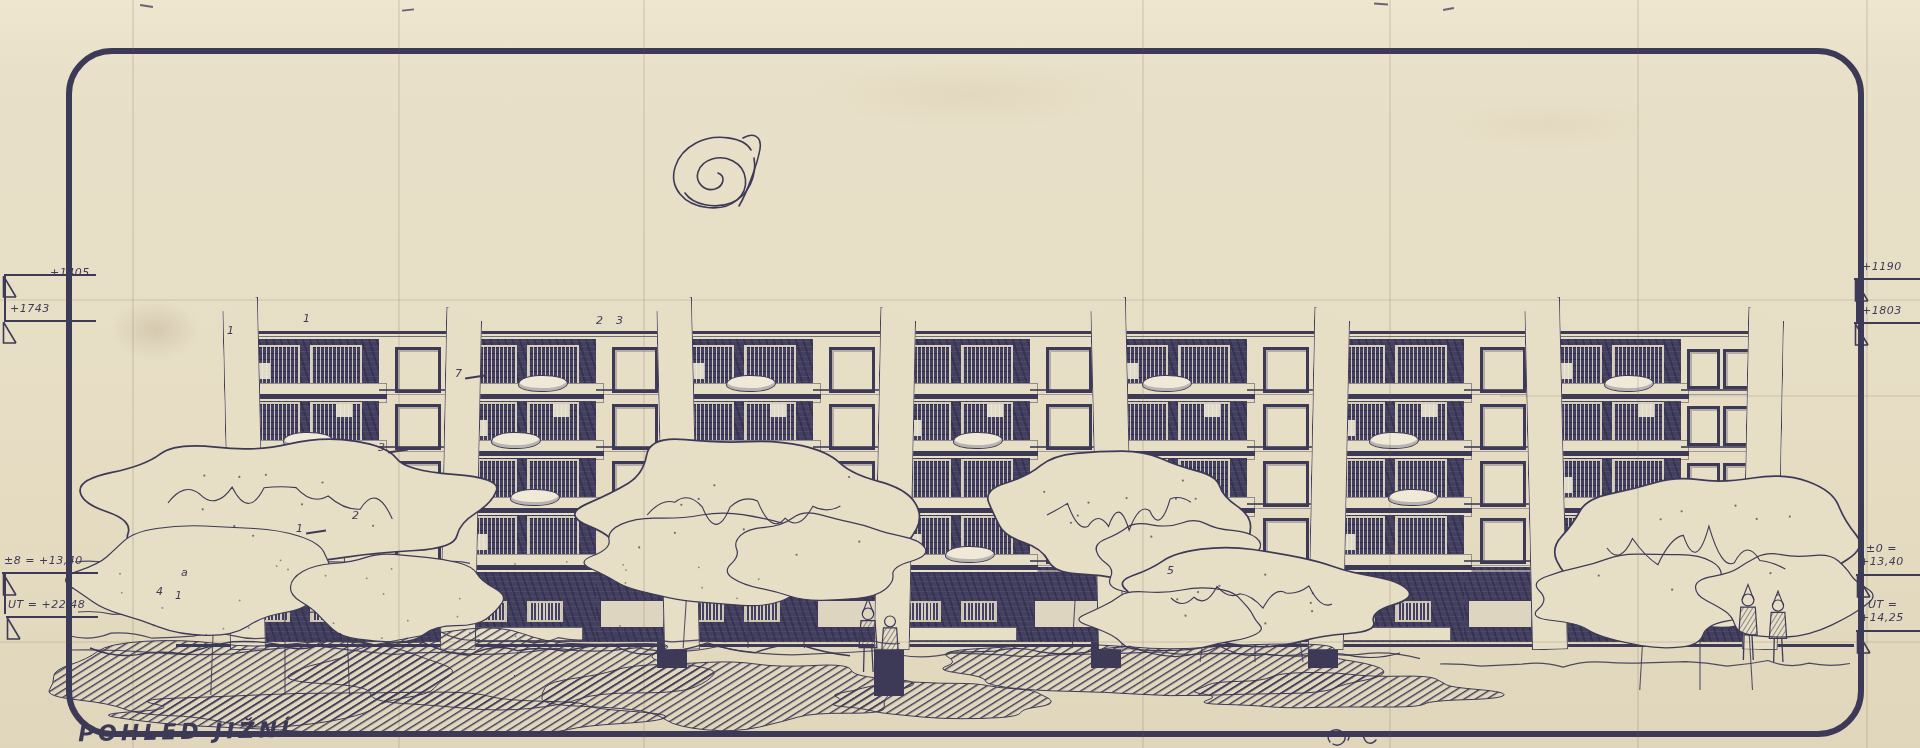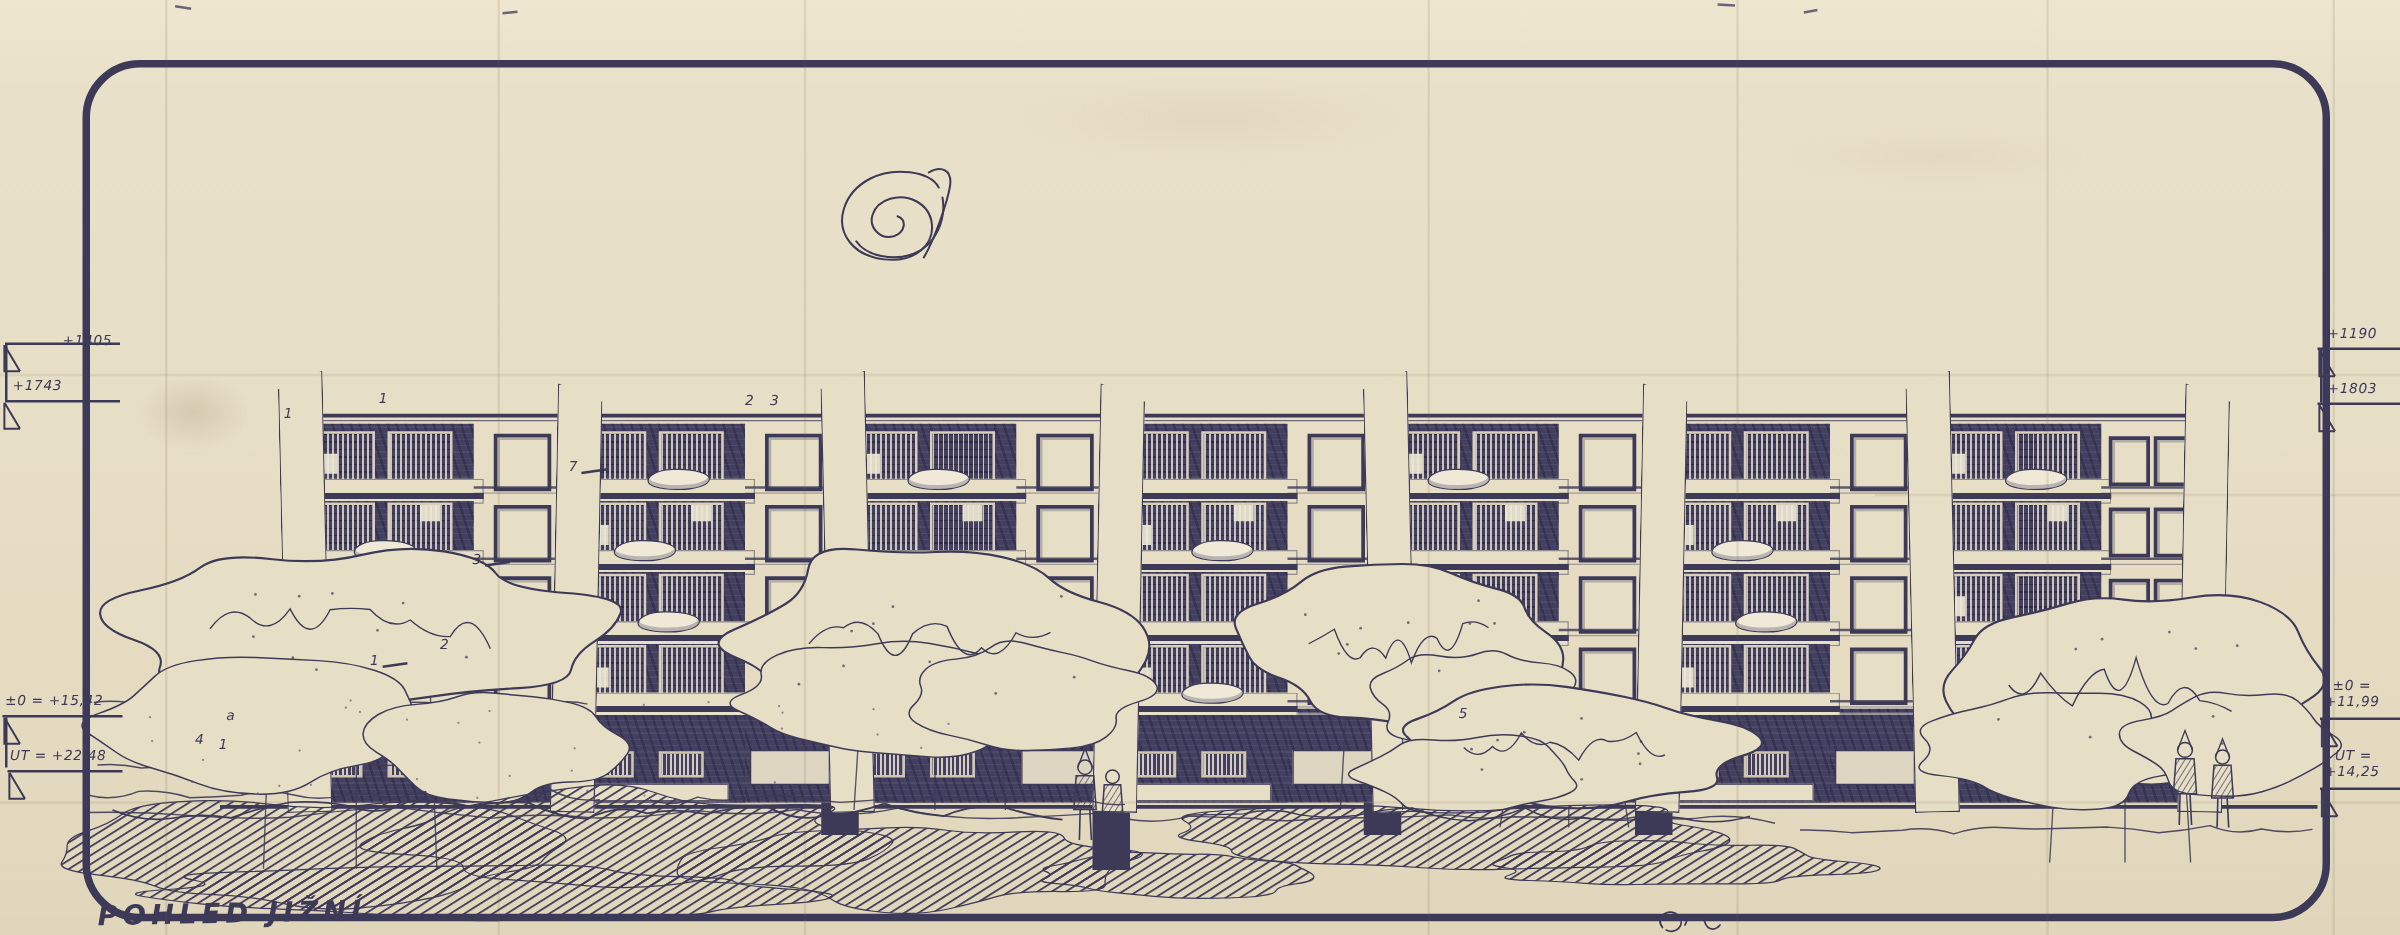"±0 = +15,42" span.mtext { text: 0 = +15,42 -> 8 = +13,40 }
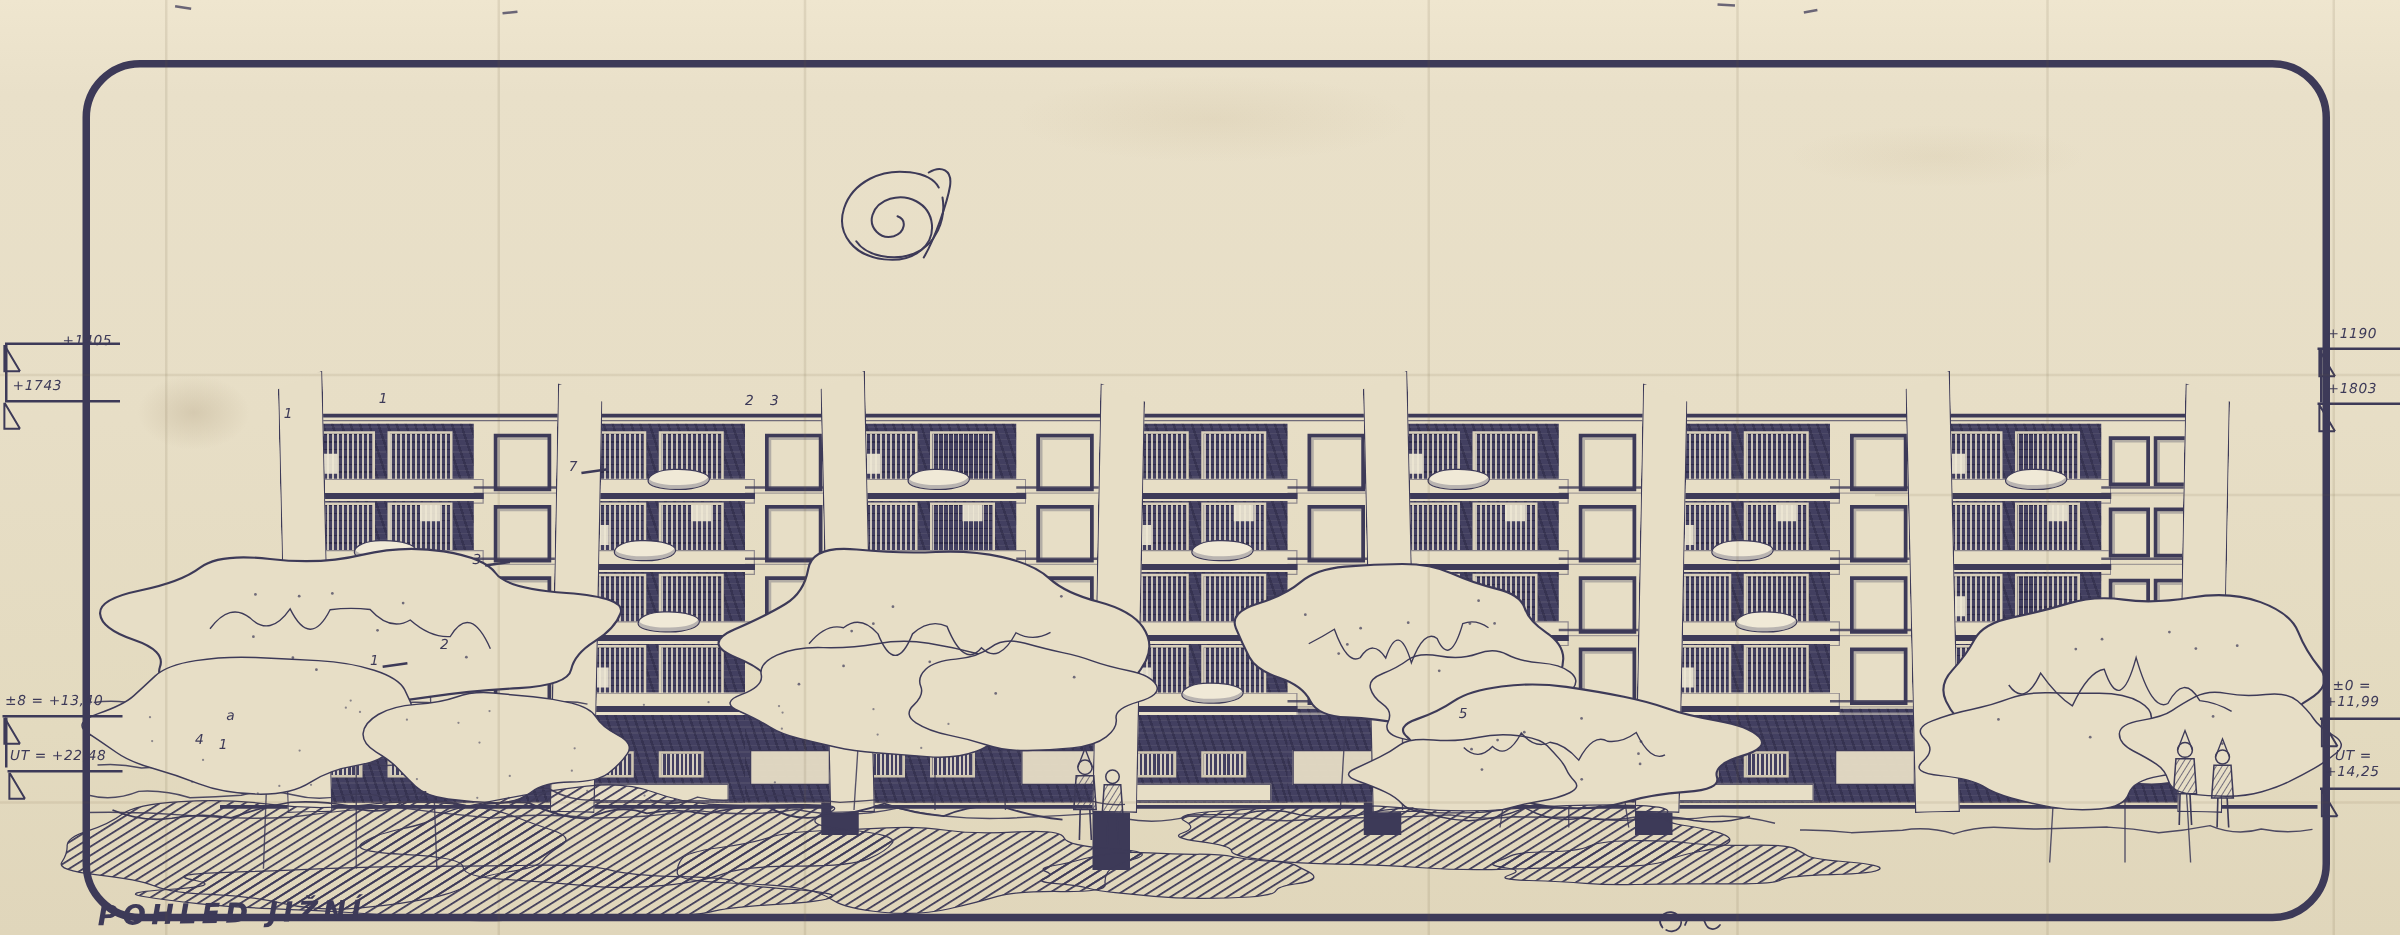"+11,99" span.mtext { text: +11,99 -> +13,40 }
